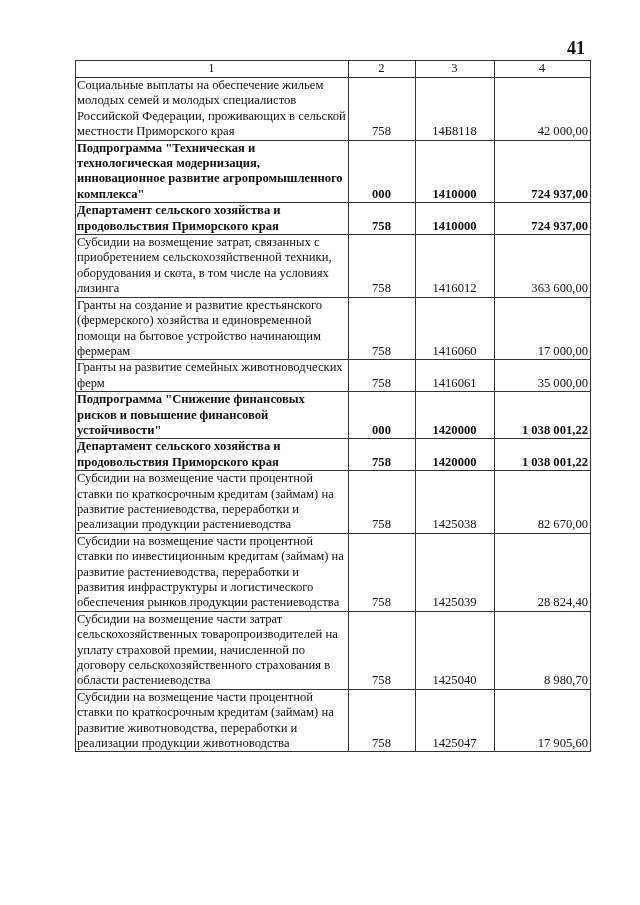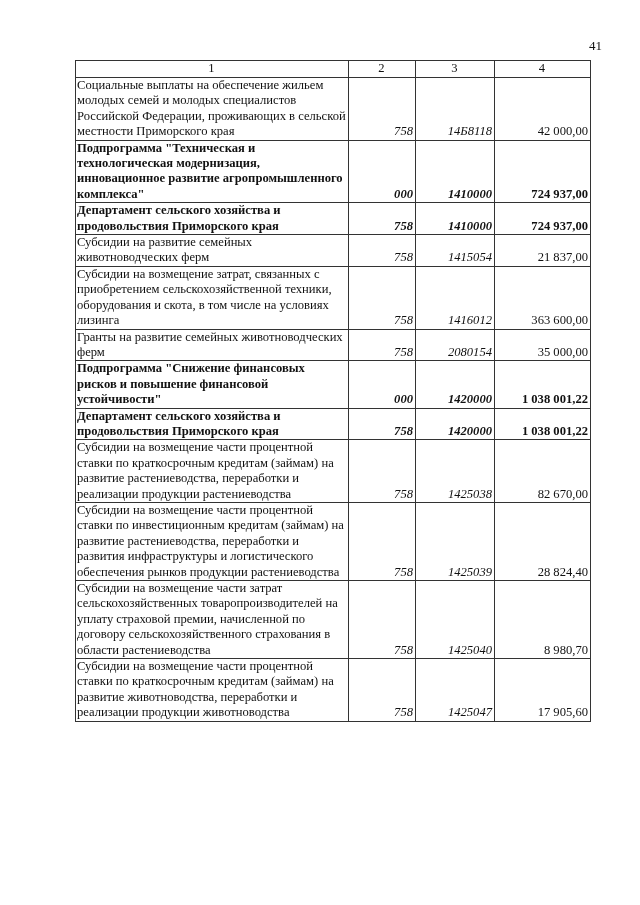"41" .page-number { font-size: 13px -> 18px; font-weight: none -> bold; right: 38px -> 55px }
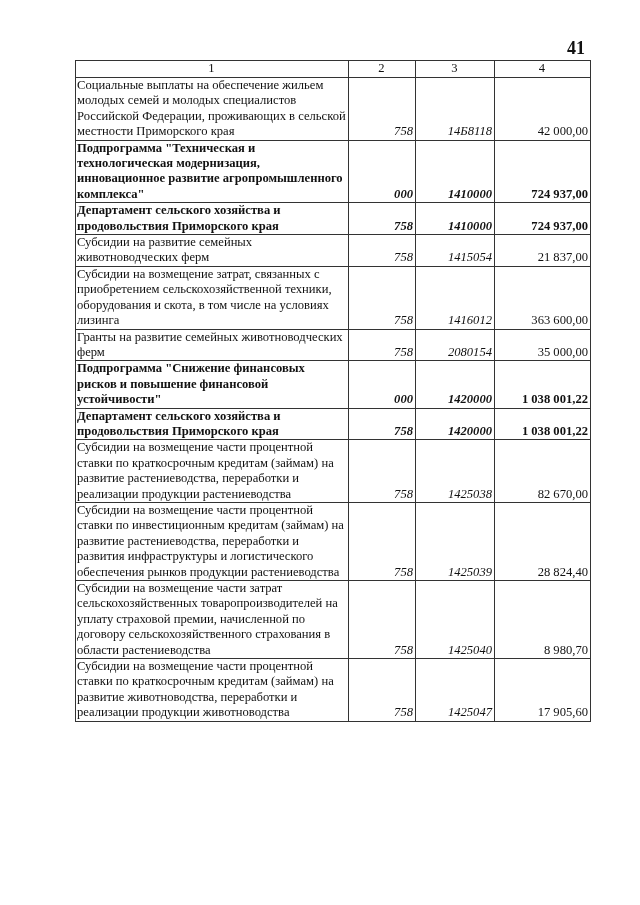"758" td.code, td.csr { font-style: italic -> none; text-align: right -> center }
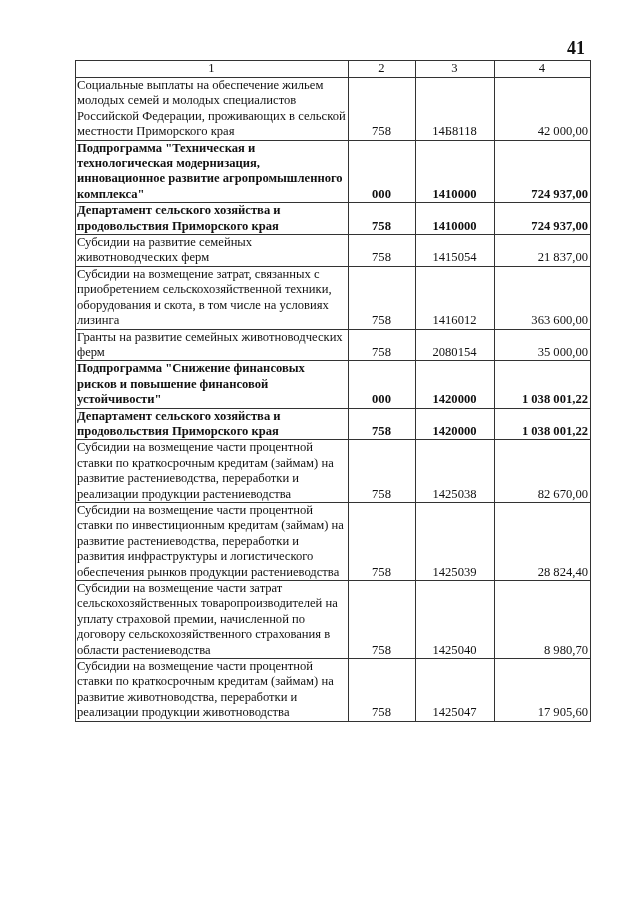"Субсидии на развитие семейных" tr { html: <tr> <td>Субсидии на развитие семейных животноводческих ферм</td> <td>758</td> <td>1415054</td> <td>21 837,00</td> </tr> -> none }
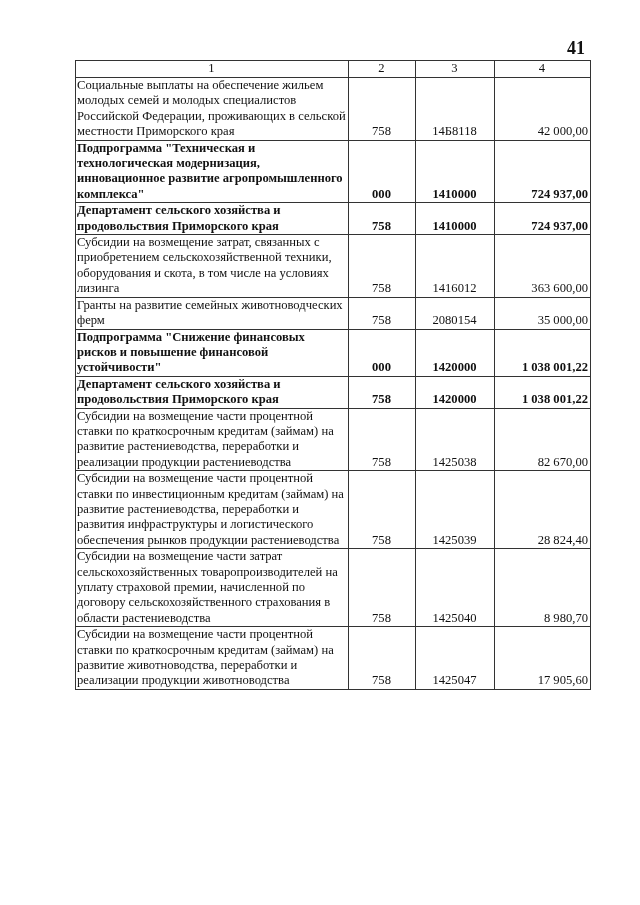"Гранты на создание и развитие" tr { html: none -> <tr> <td>Гранты на создание и развитие крестьянского (фермерского) хозяйства и единовременной помощи на бытовое устройство начинающим фермерам</td> <td>758</td> <td>1416060</td> <td>17 000,00</td> </tr> }
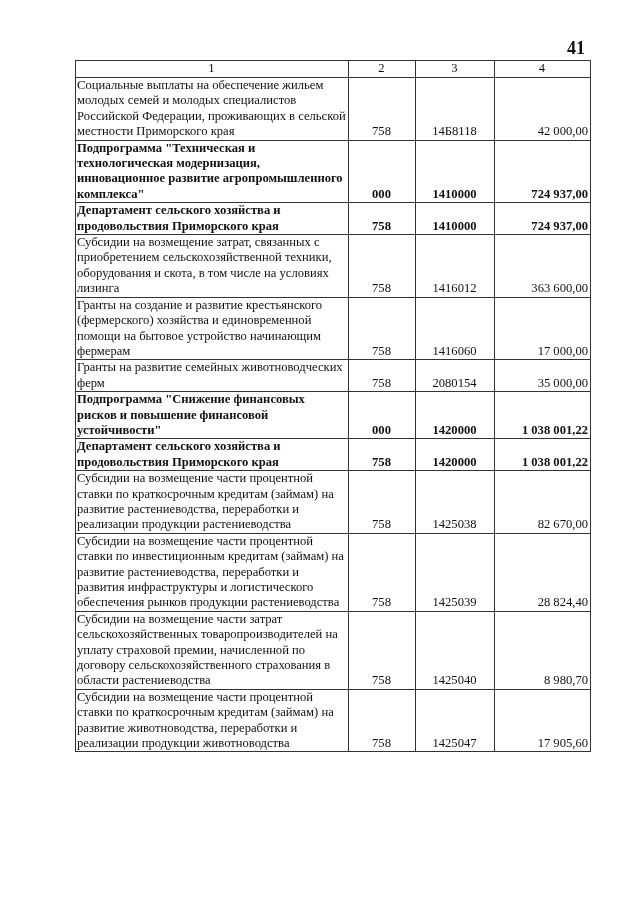"2080154" td.csr { text: 2080154 -> 1416061 }
